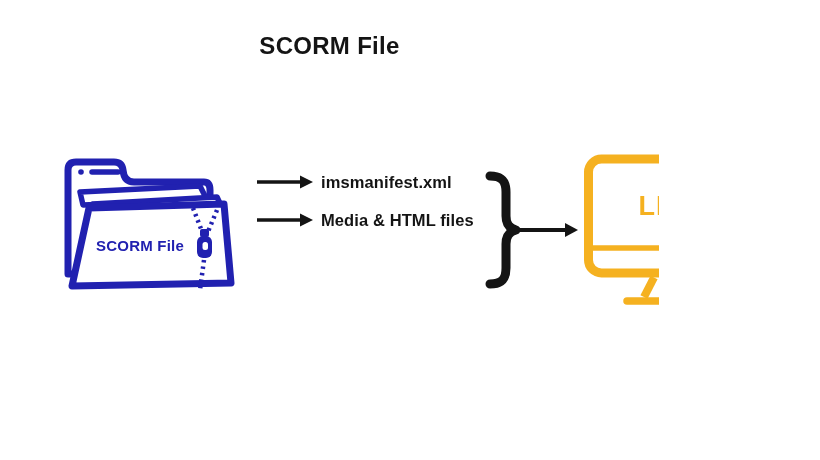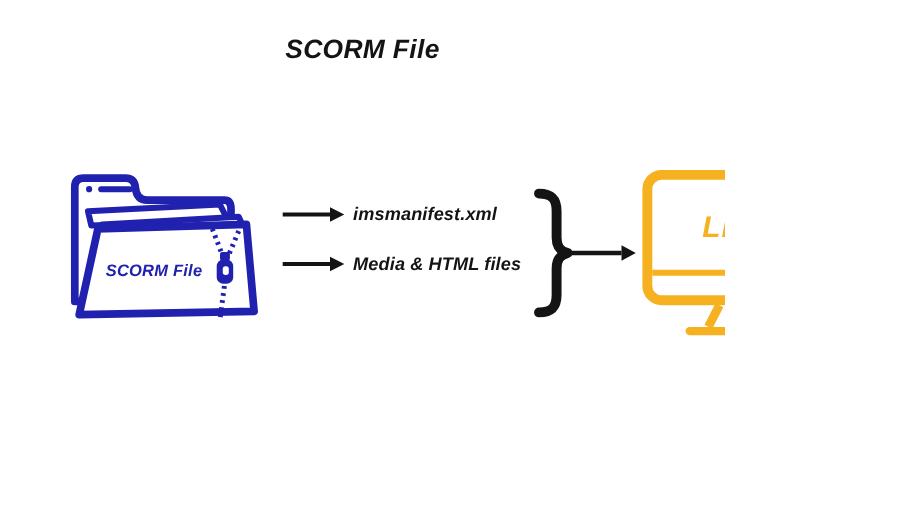"SCORM File" .canvas { font-style: italic -> none }
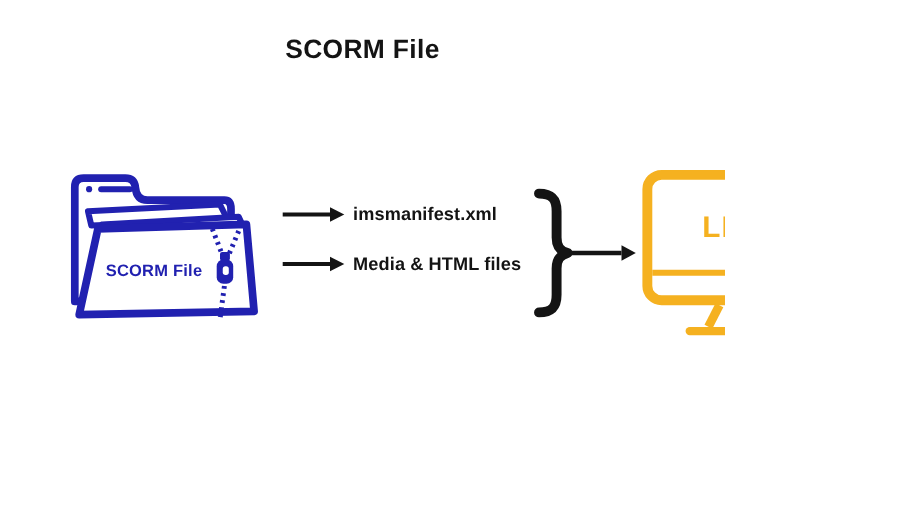"imsmanifest.xml" .row-1 { top: 183px -> 170px }
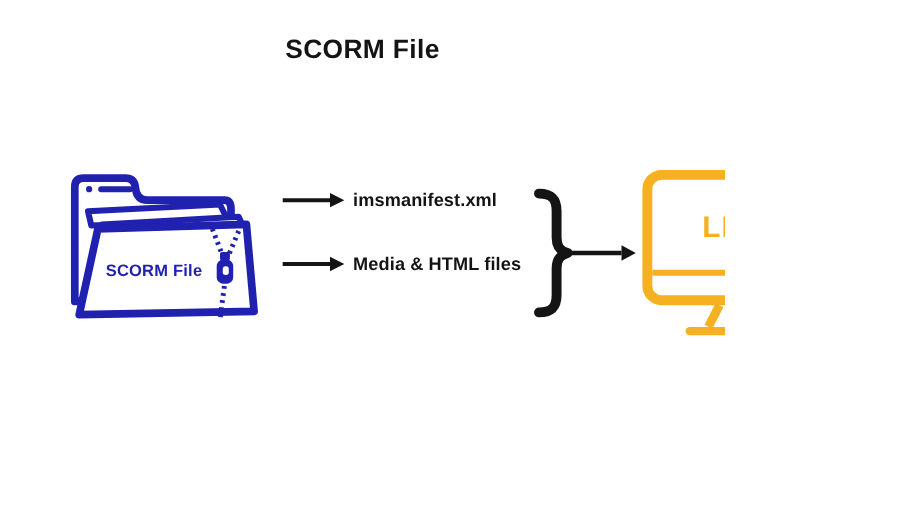"Media & HTML files" .row-2 { top: 228px -> 208px }
